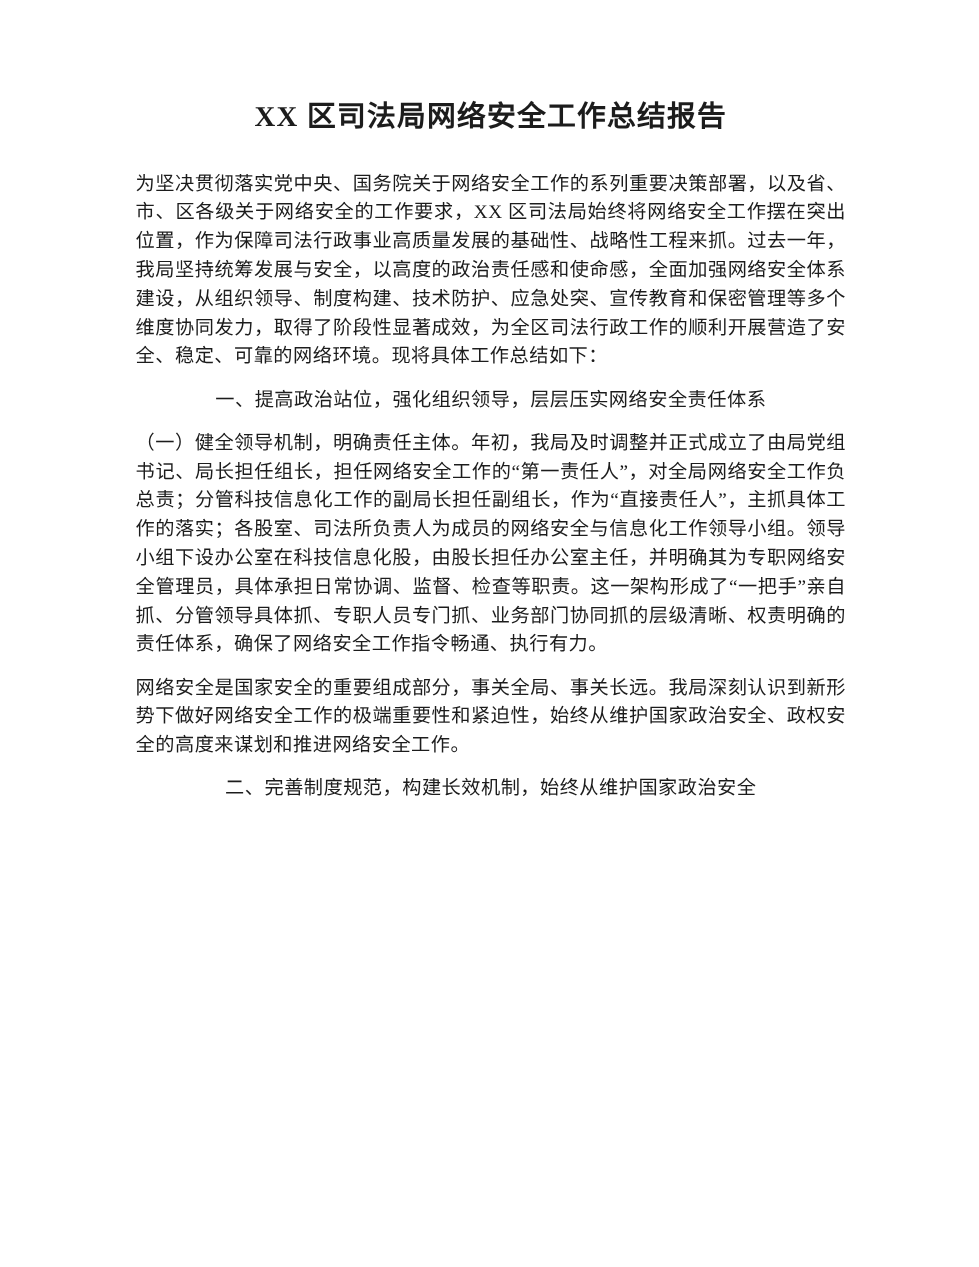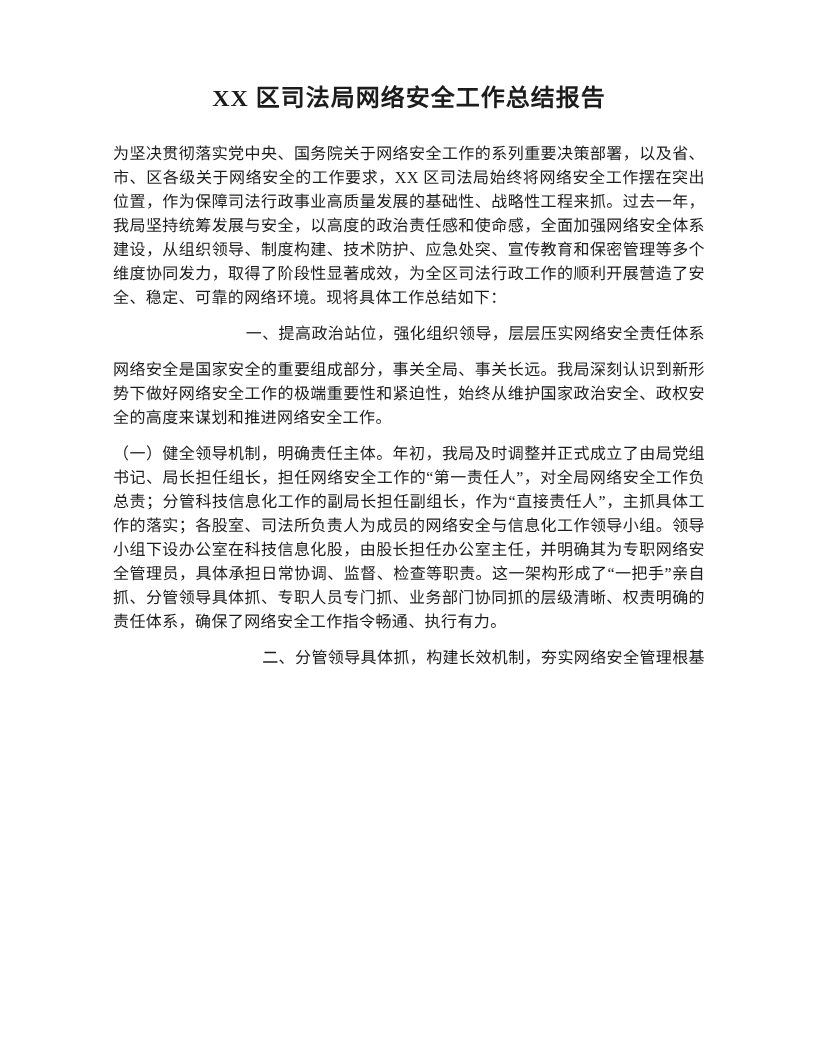"一、提高政治站位，强化组织领导，层层压实网络安全责任体系" .doc-body p.heading { text-align: right -> center }
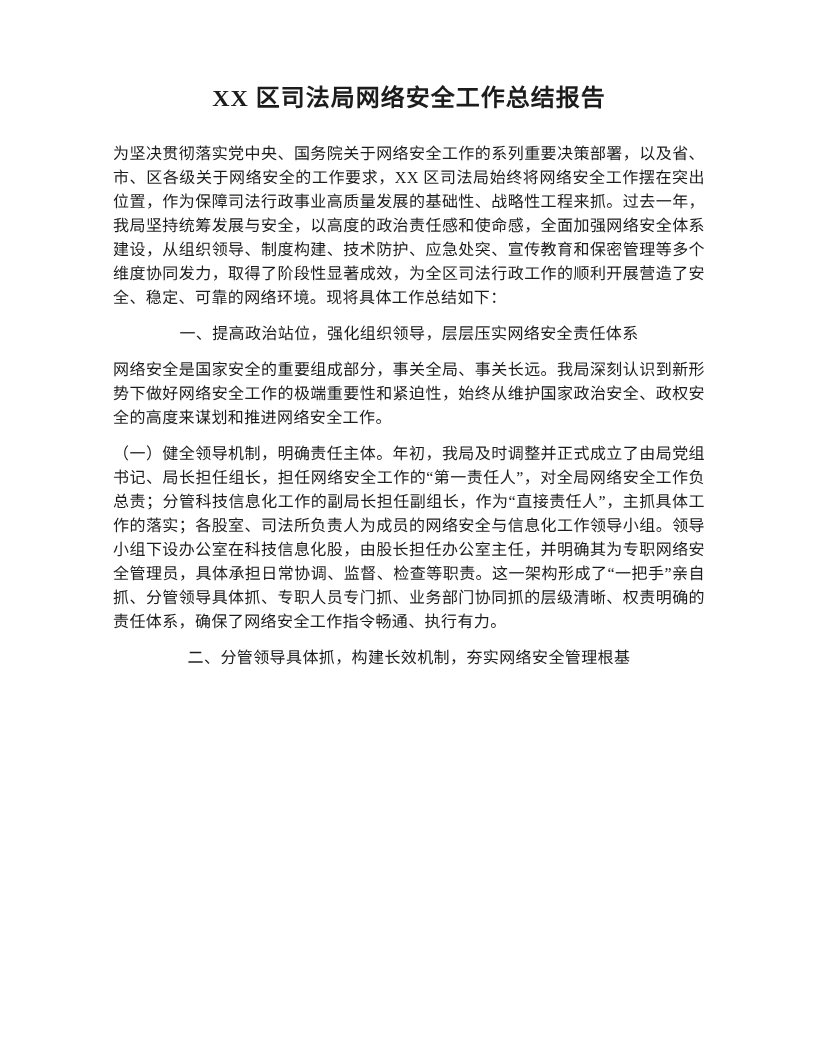"网络安全是国家安全的重要组成部分，事关全局、事关长远。我局深刻认识到新形势下做好" p.body { order: before "（一）健全领导机制，明确责任主体。年初，我局及时调整并正式成立了由局党组书记、局" -> after "（一）健全领导机制，明确责任主体。年初，我局及时调整并正式成立了由局党组书记、局" }
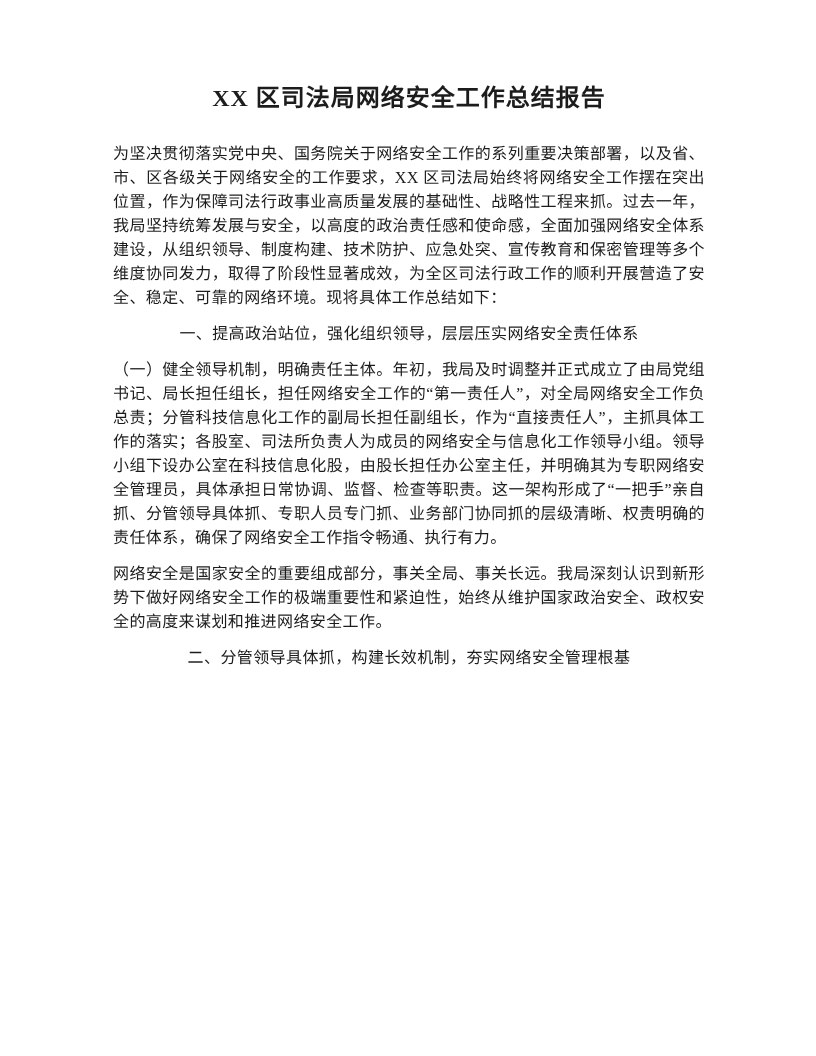"二、分管领导具体抓，构建长效机制，夯实网络安全管理根基" p.heading { text: 分管领导具体抓，构建长效机制，夯实网络安全管理根基 -> 完善制度规范，构建长效机制，始终从维护国家政治安全 }
